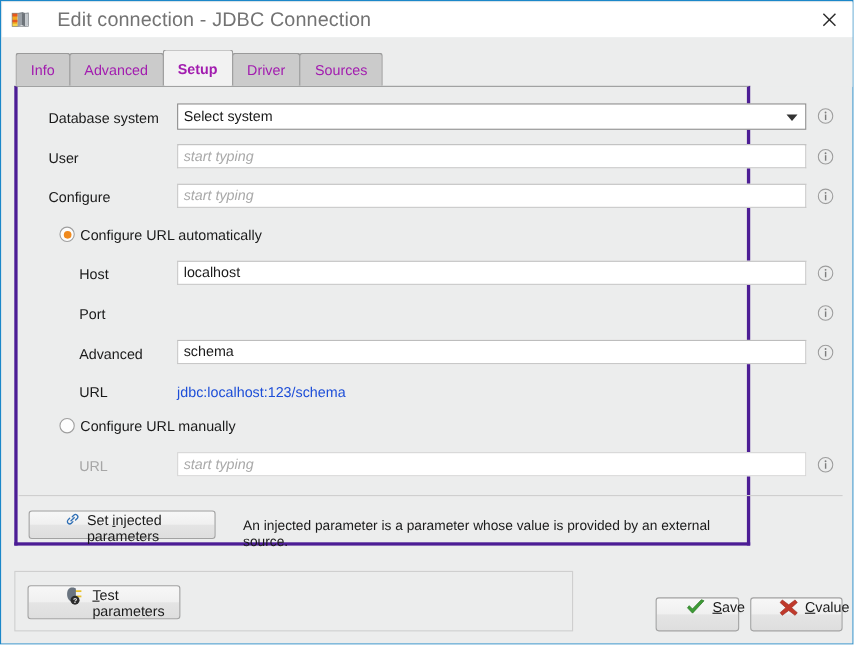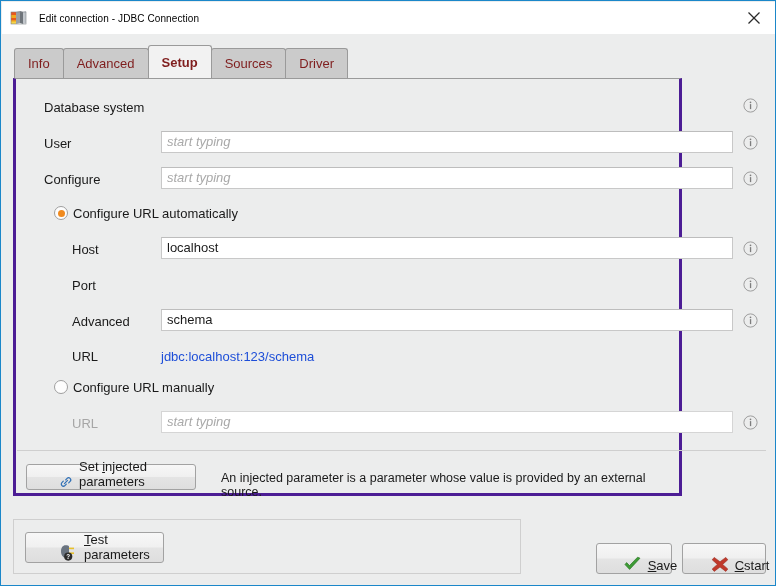"Edit connection - JDBC Connection" .title-text { color: #000000 -> #737373; font-size: 10px -> 18px; margin-left: 11px -> 24px }
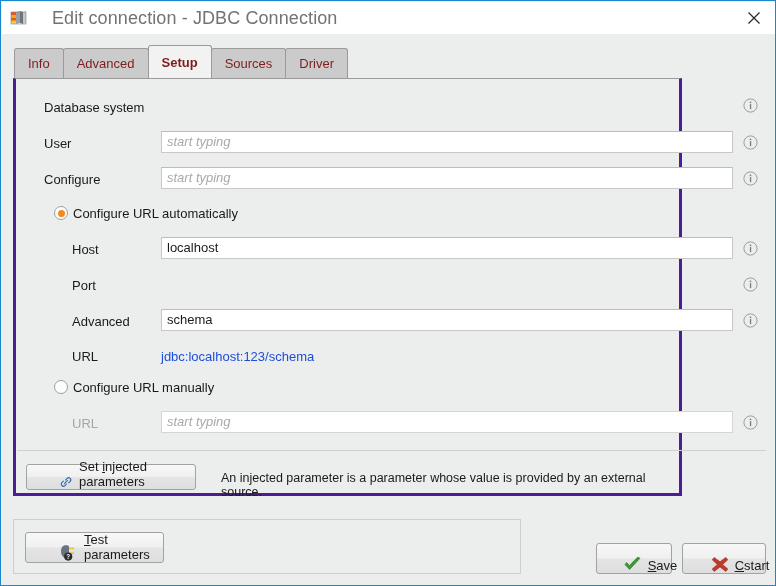"Info" .tab { color: #7f1d1d -> #a21caf }
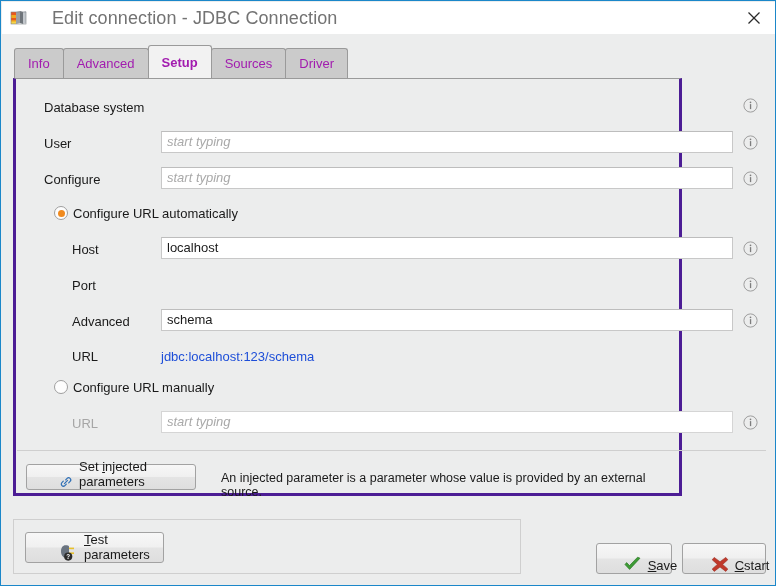"Sources" div.tab { order: before "Driver" -> after "Driver" }
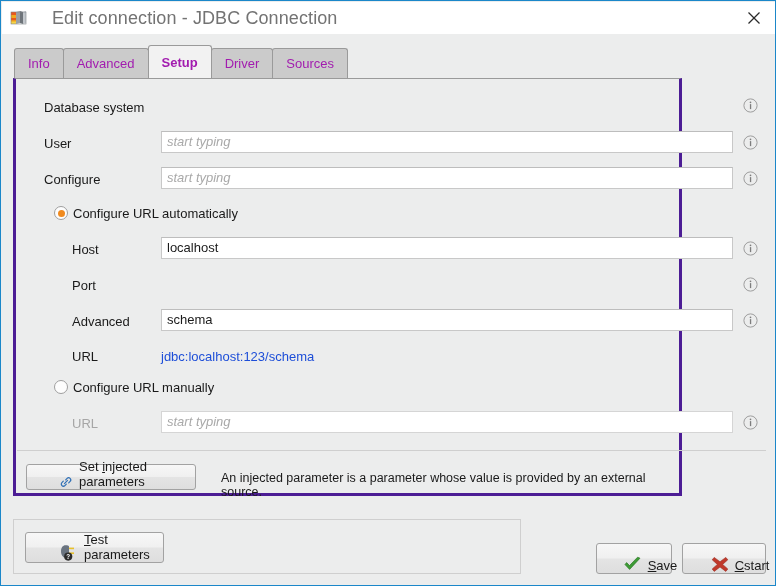"Select system" div.combo { html: none -> <div> <span>Select system</span> <span></span> </div> }
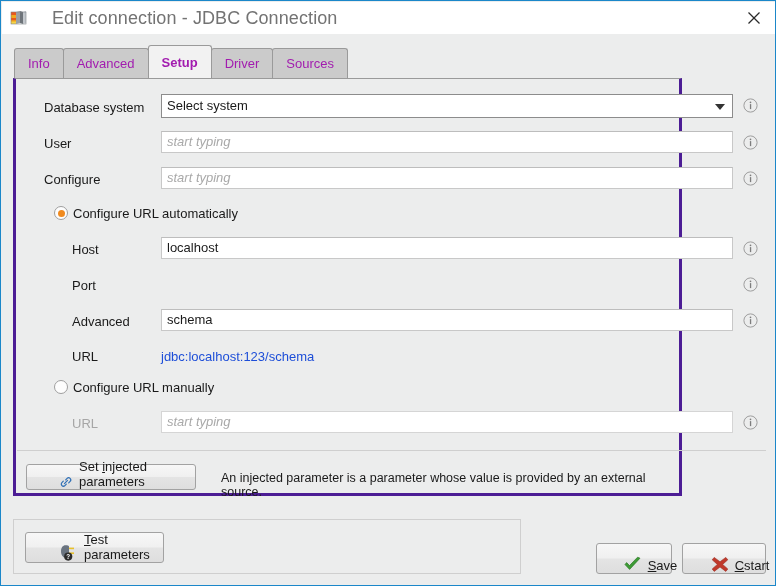"Set injected parameters" .btn { align-items: flex-end -> flex-start }
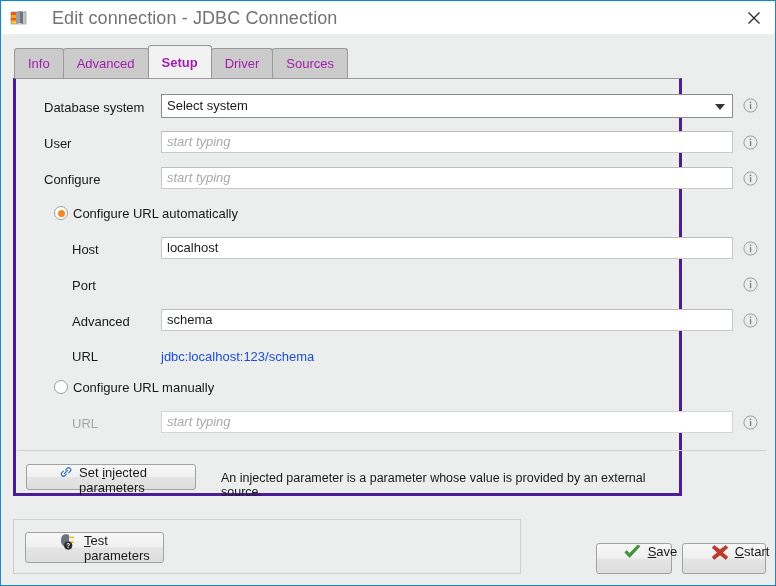"start" span { text: start -> value }
